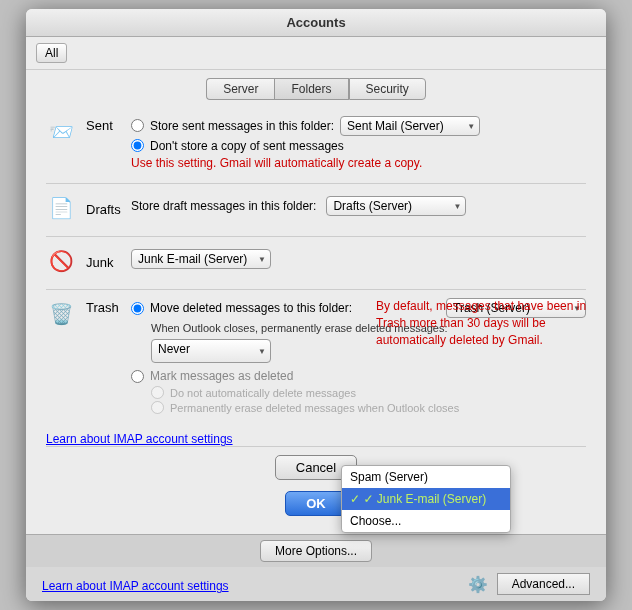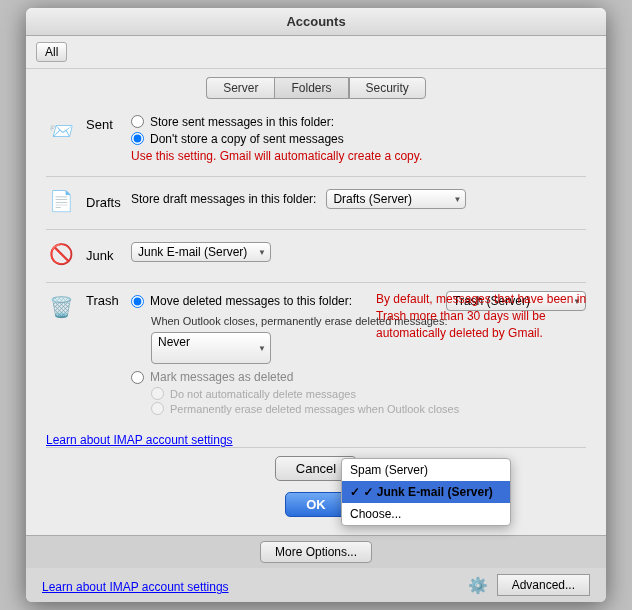"Sent Mail (Server)" div.select-wrapper { html: none -> <div> <select> <option>Sent Mail (Server)</option> </select> </div> }
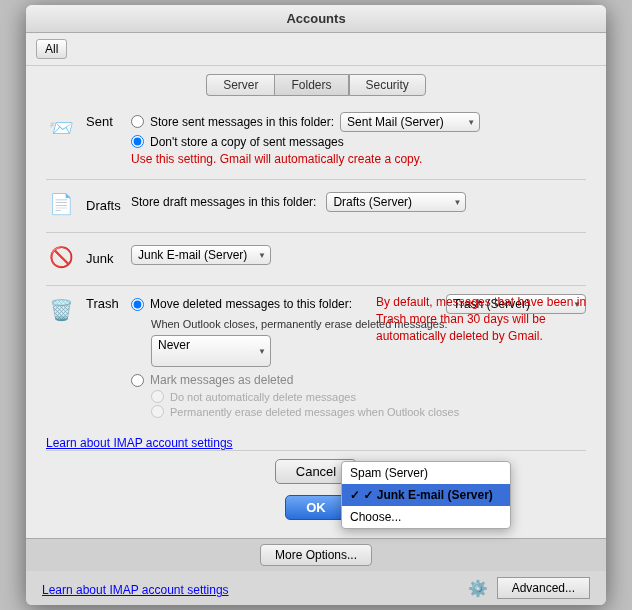"Never" .never-select { padding: 2px 18px 14px 6px -> 2px 18px 6px 6px }
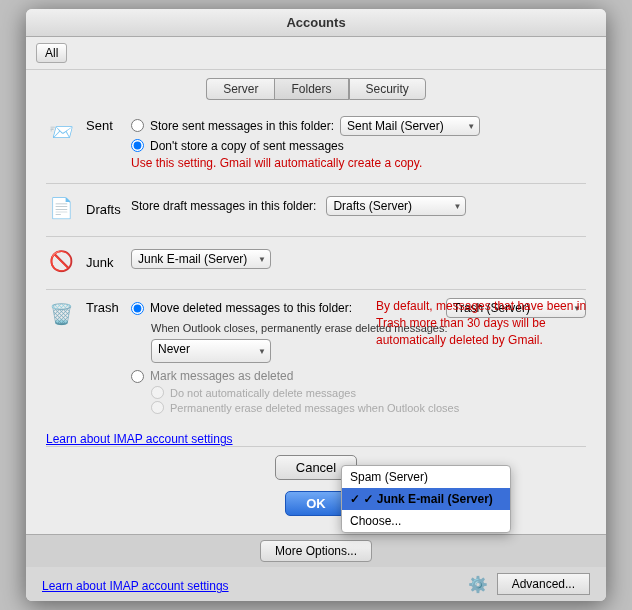"✓ Junk E-mail (Server)" .dropdown-item.selected { color: #000000 -> #bef264; font-weight: 700 -> 400 }
